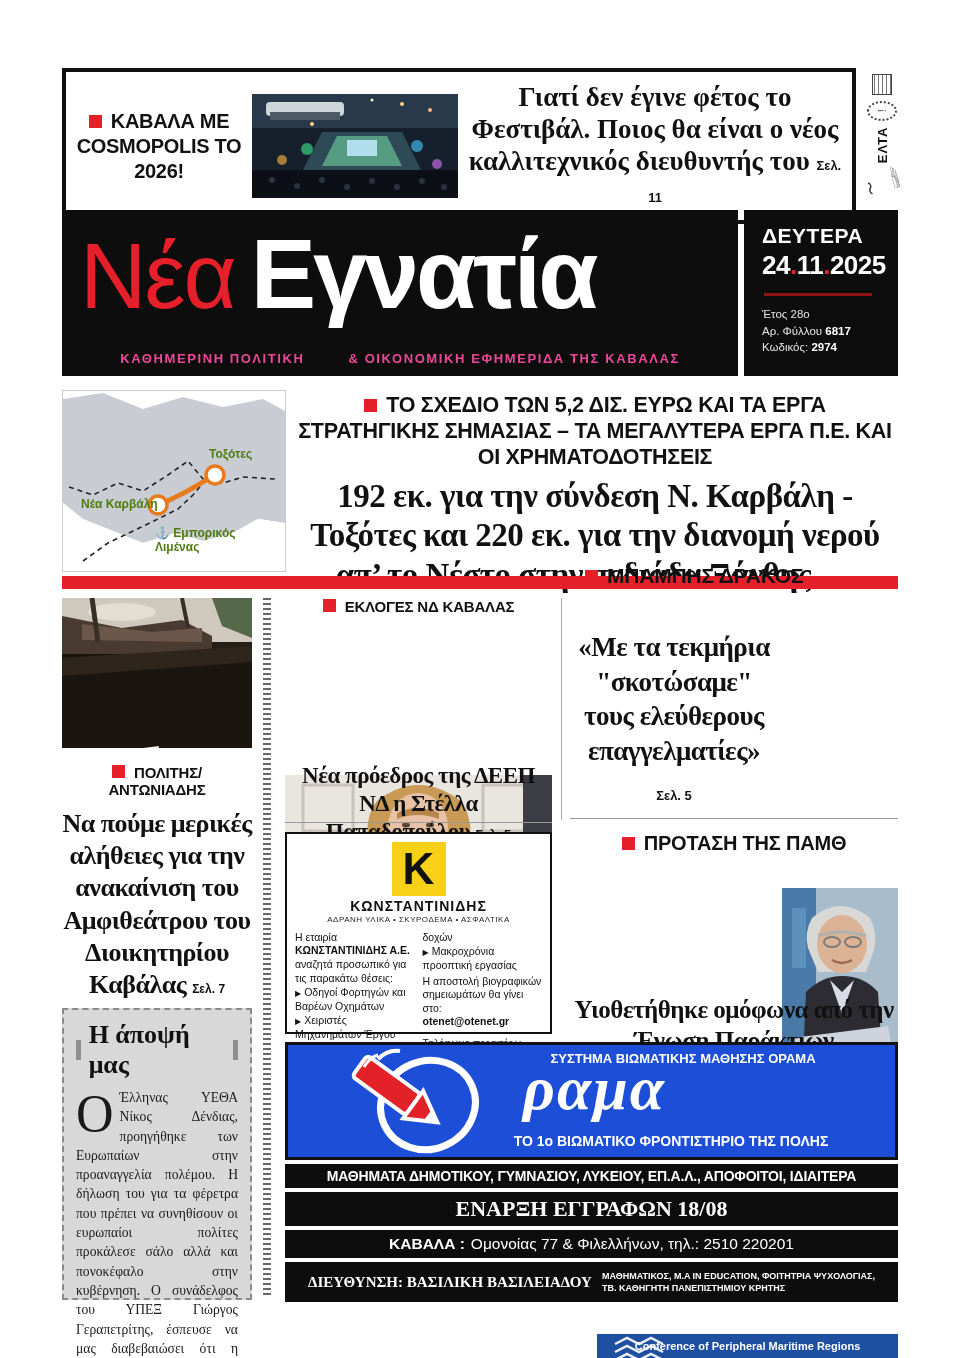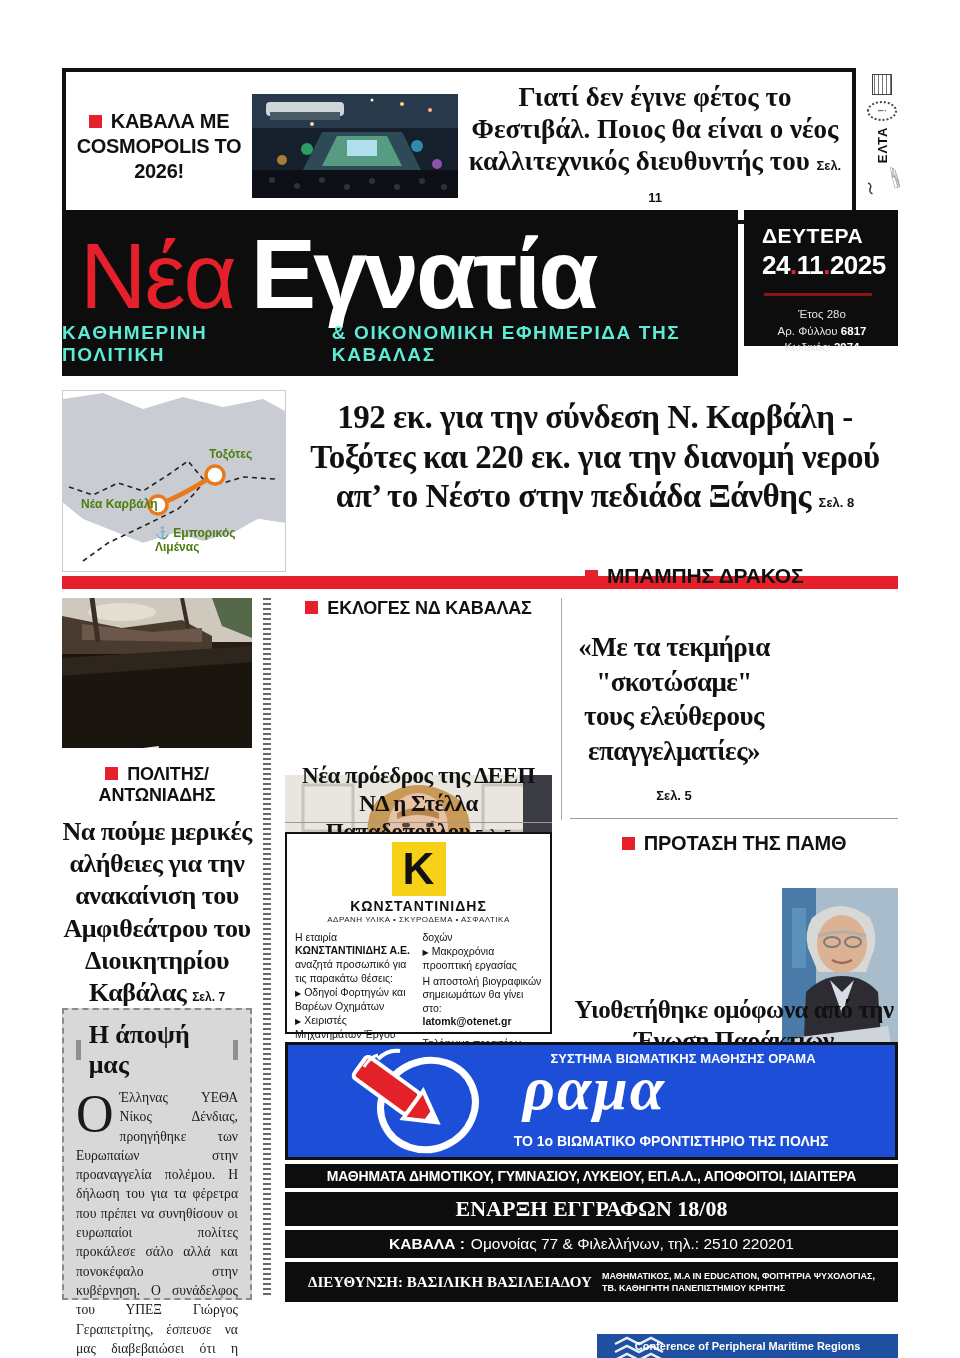"ΔΕΥΤΕΡΑ" .datebox { height: 136px -> 166px }
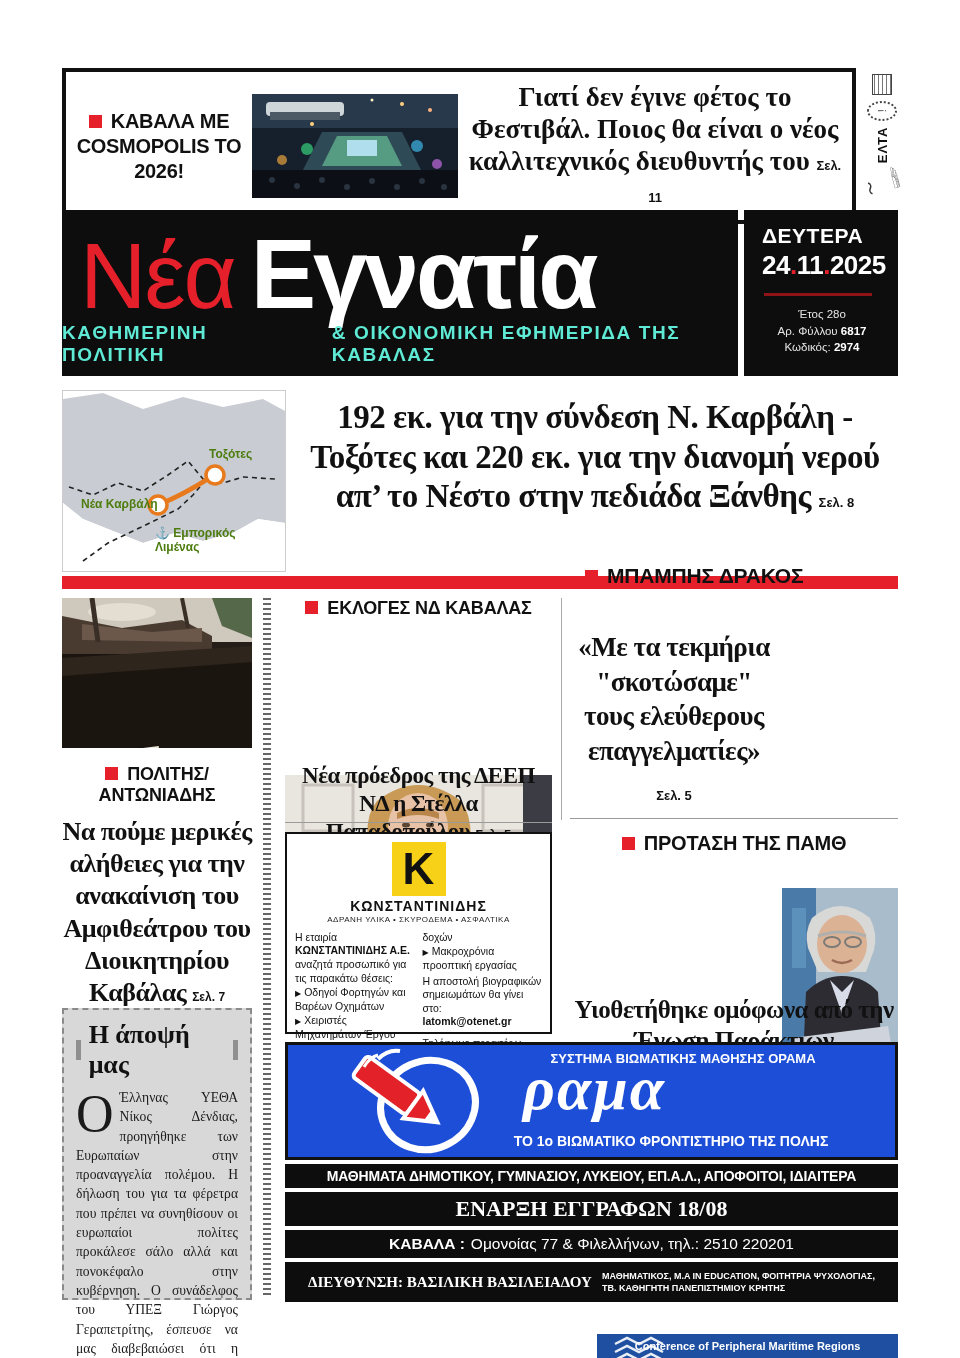"Έτος 28ο" .db-meta { text-align: center -> none }
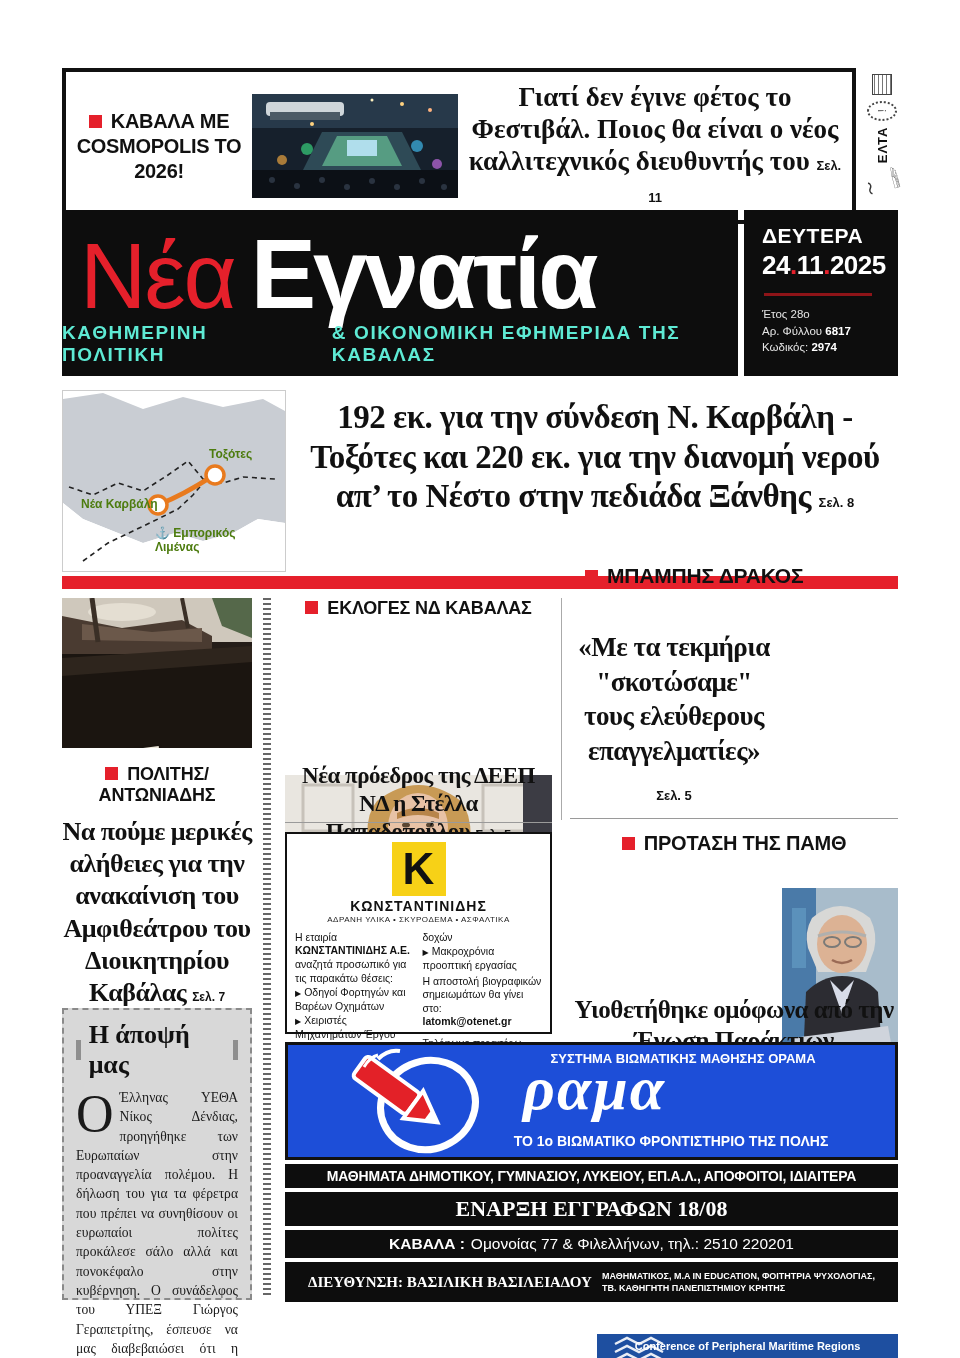"ΚΑΘΗΜΕΡΙΝΗ ΠΟΛΙΤΙΚΗ" .tagline { color: #5eead4 -> #ec4899; font-size: 19px -> 13px }
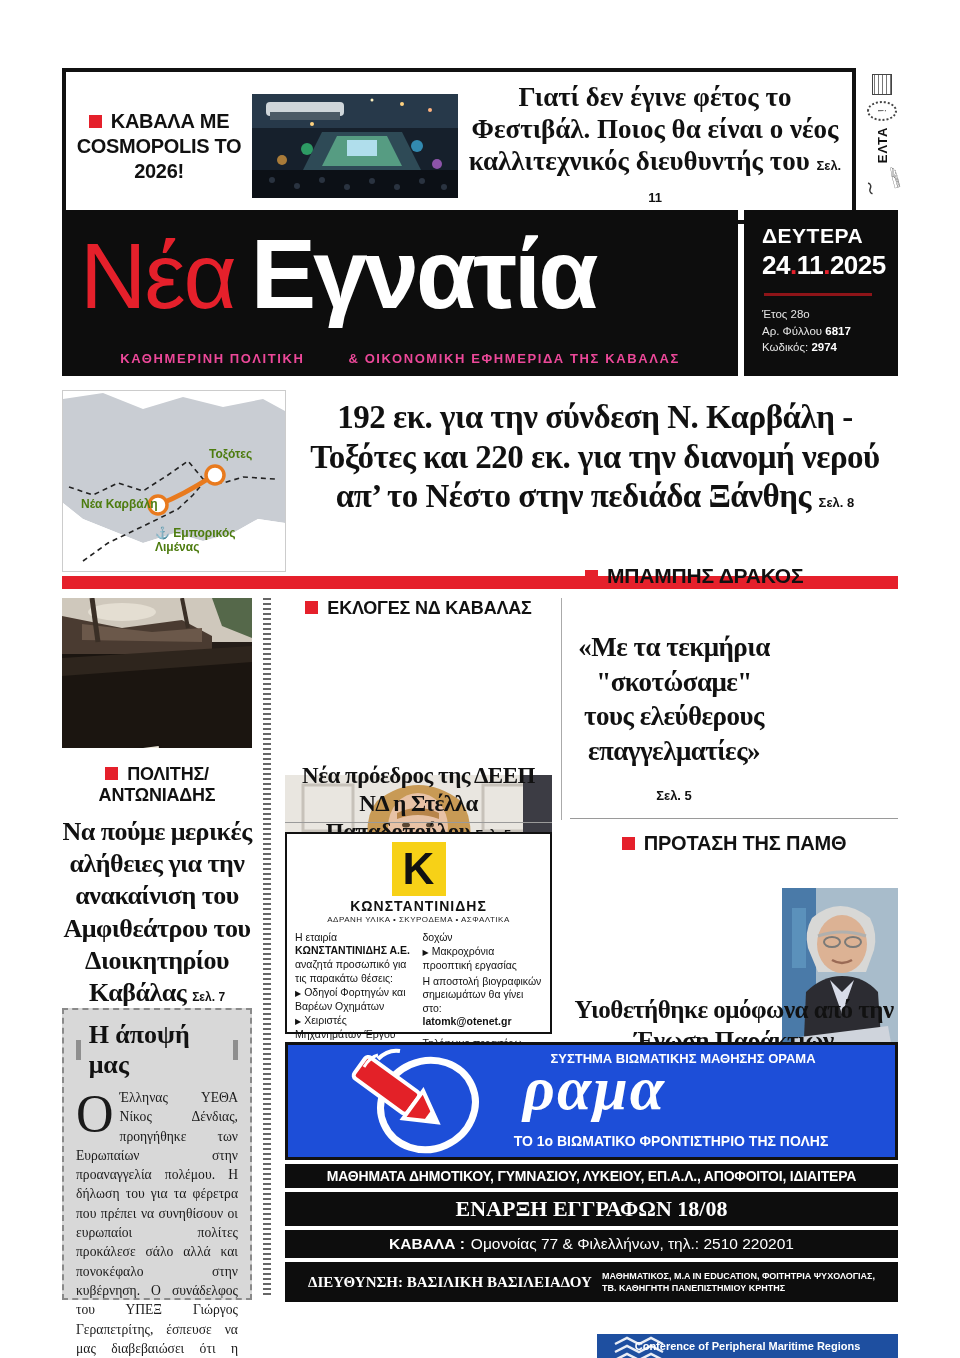"ΤΟ ΣΧΕΔΙΟ ΤΩΝ 5,2 ΔΙΣ." div.kicker { html: none -> <div> <span></span><span>ΤΟ ΣΧΕΔΙΟ ΤΩΝ 5,2 ΔΙΣ. ΕΥΡΩ ΚΑΙ ΤΑ ΕΡΓΑ ΣΤΡΑΤΗΓΙΚΗΣ ΣΗΜΑΣΙΑΣ – ΤΑ ΜΕΓΑΛΥΤΕΡΑ ΕΡΓΑ Π.Ε. ΚΑΙ ΟΙ ΧΡΗΜΑΤΟΔΟΤΗΣΕΙΣ</span> </div> }
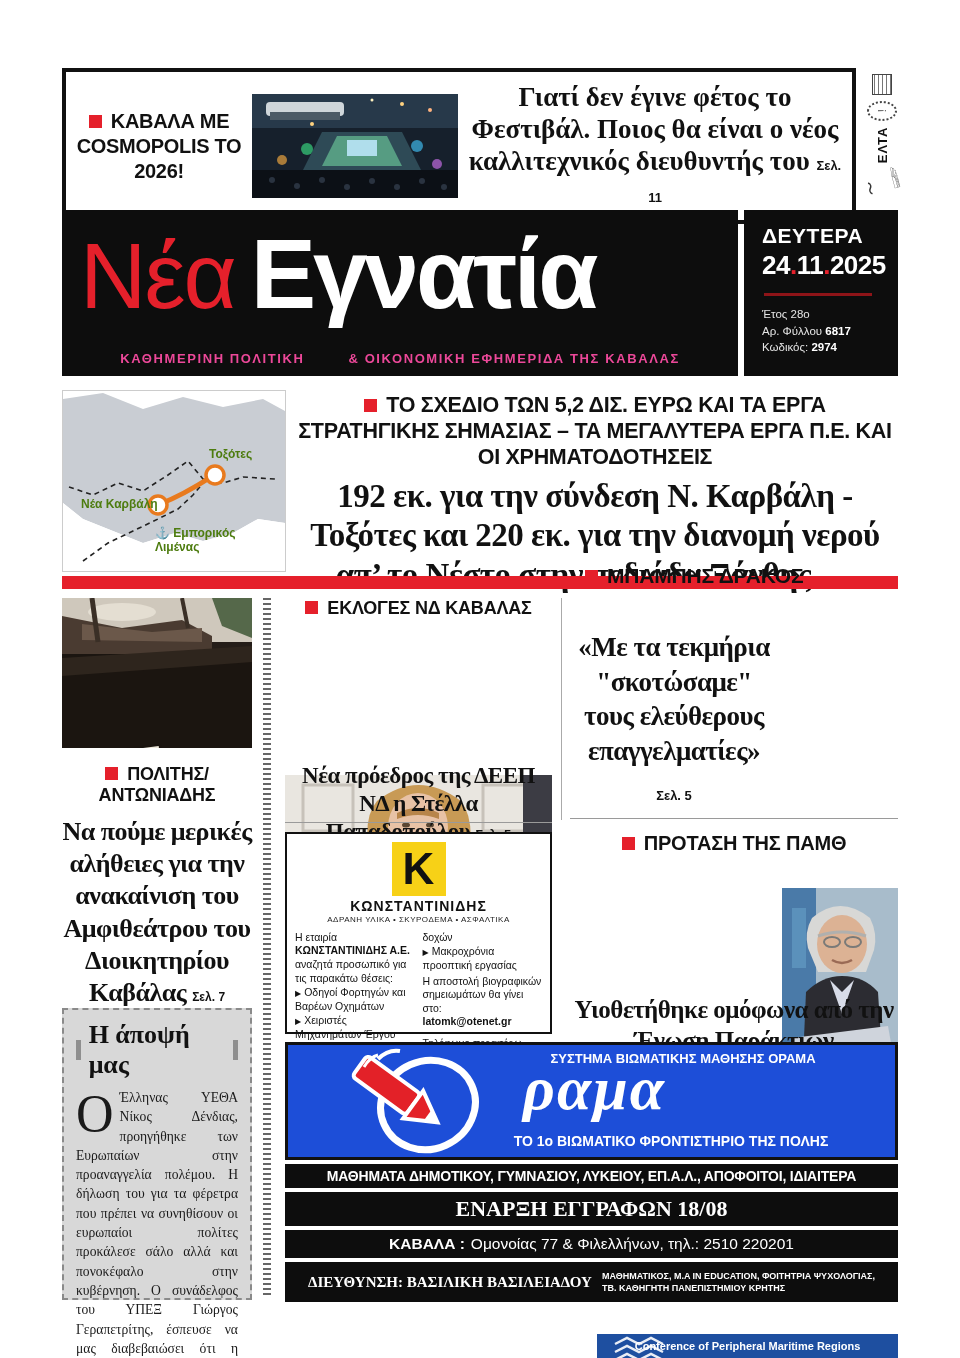"ΕΚΛΟΓΕΣ ΝΔ ΚΑΒΑΛΑΣ" .colhead { font-size: 18px -> 15px }
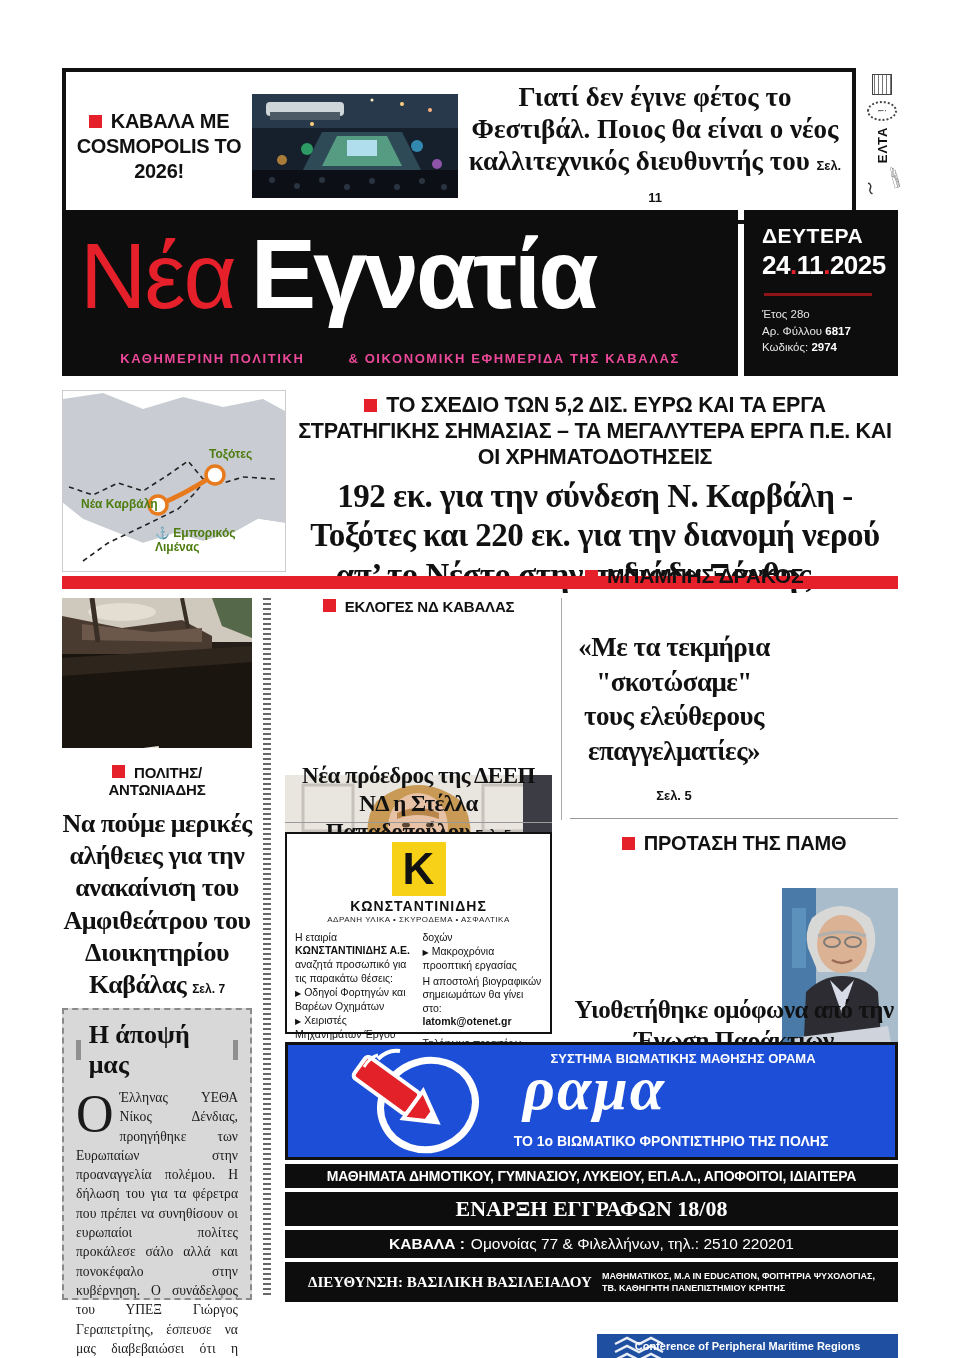"latomk@otenet.gr" span.kad-b { text: latomk@otenet.gr -> otenet@otenet.gr }
